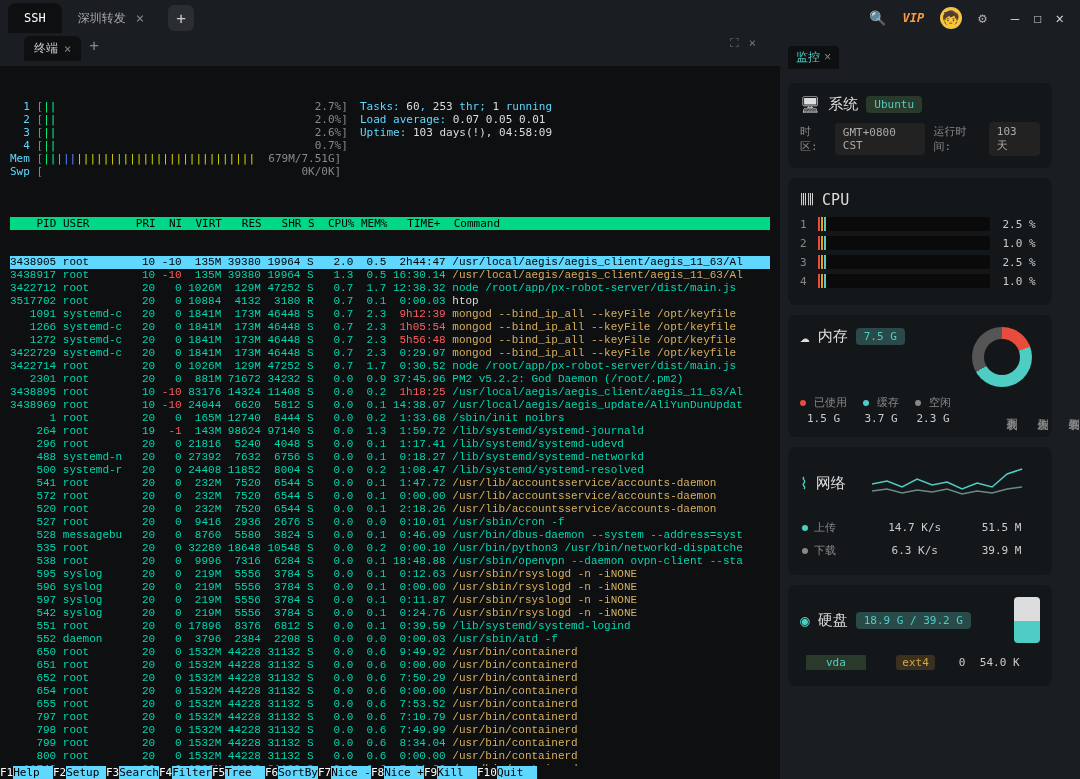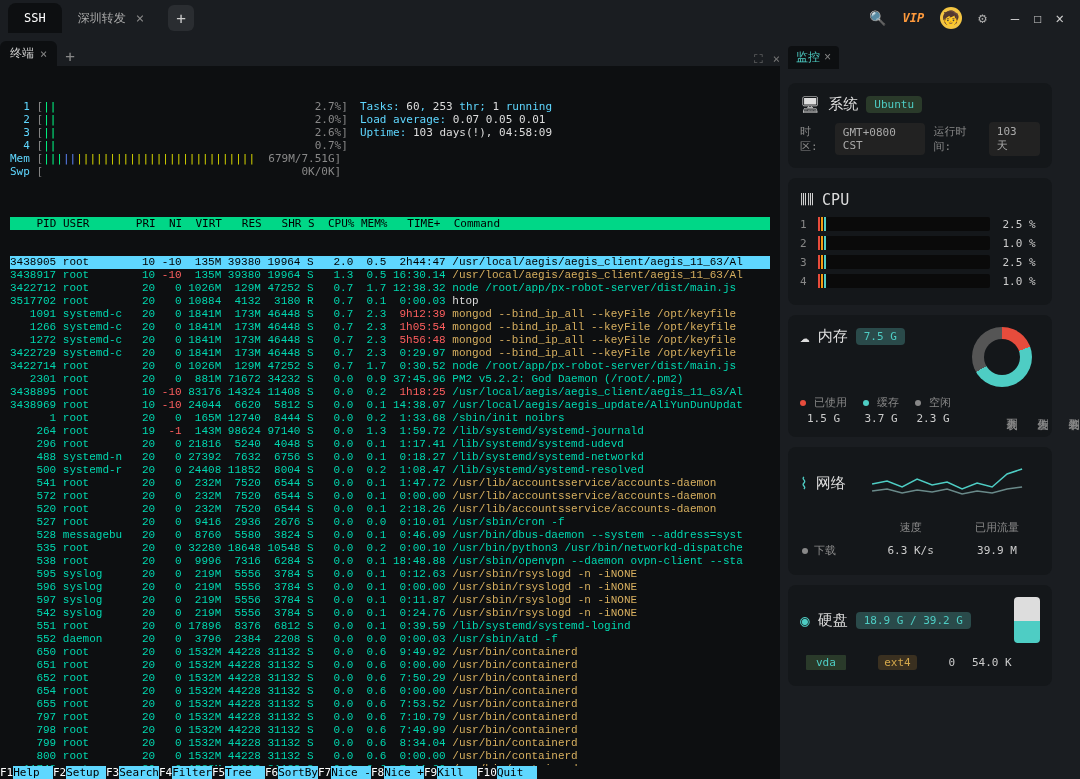"终端" .term-tabs { align-items: flex-end -> flex-start; padding: 0 0 -> 0 24px }
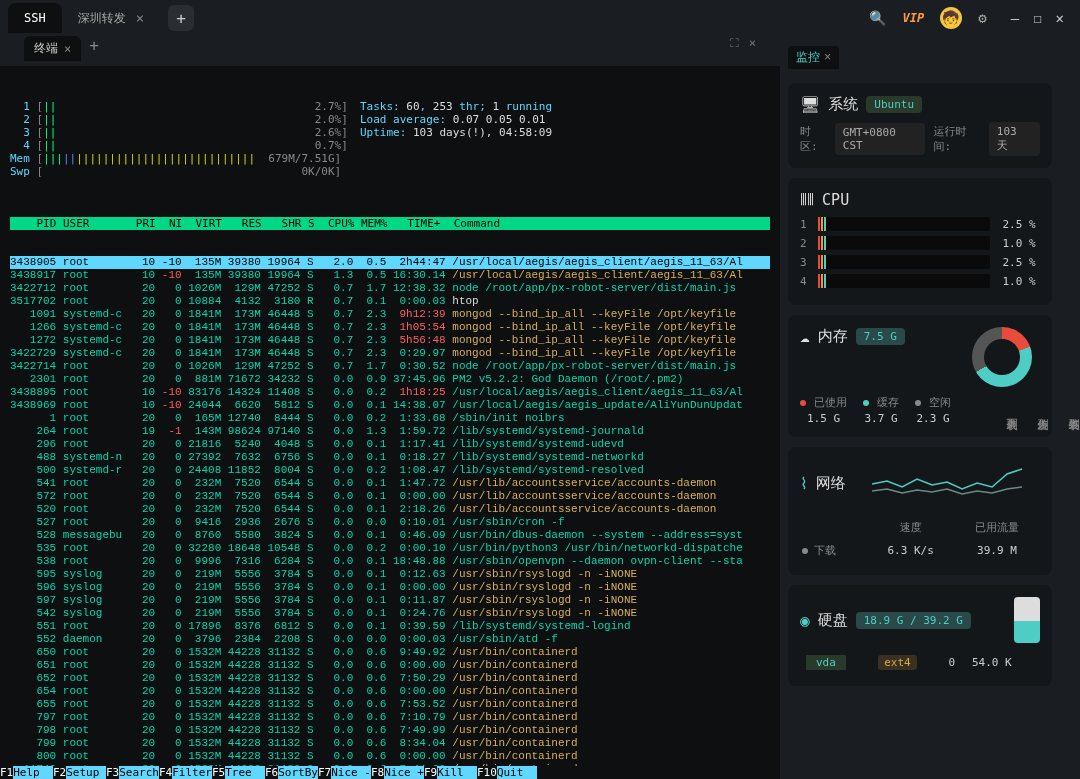"上传" tr { html: none -> <tr> <td><span></span><span>上传</span></td> <td>14.7 K/s</td> <td>51.5 M</td> </tr> }
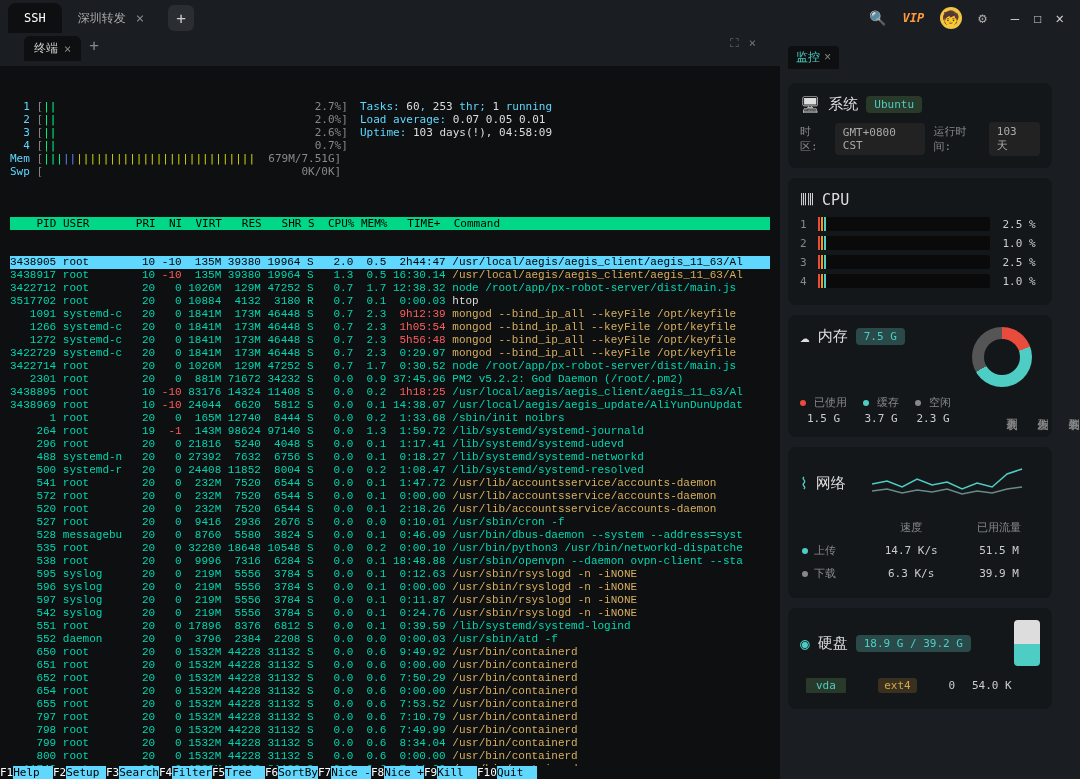"速度" tr { html: <tr> <td></td> <td>速度</td> <td>已用流量</td> </tr> -> none }
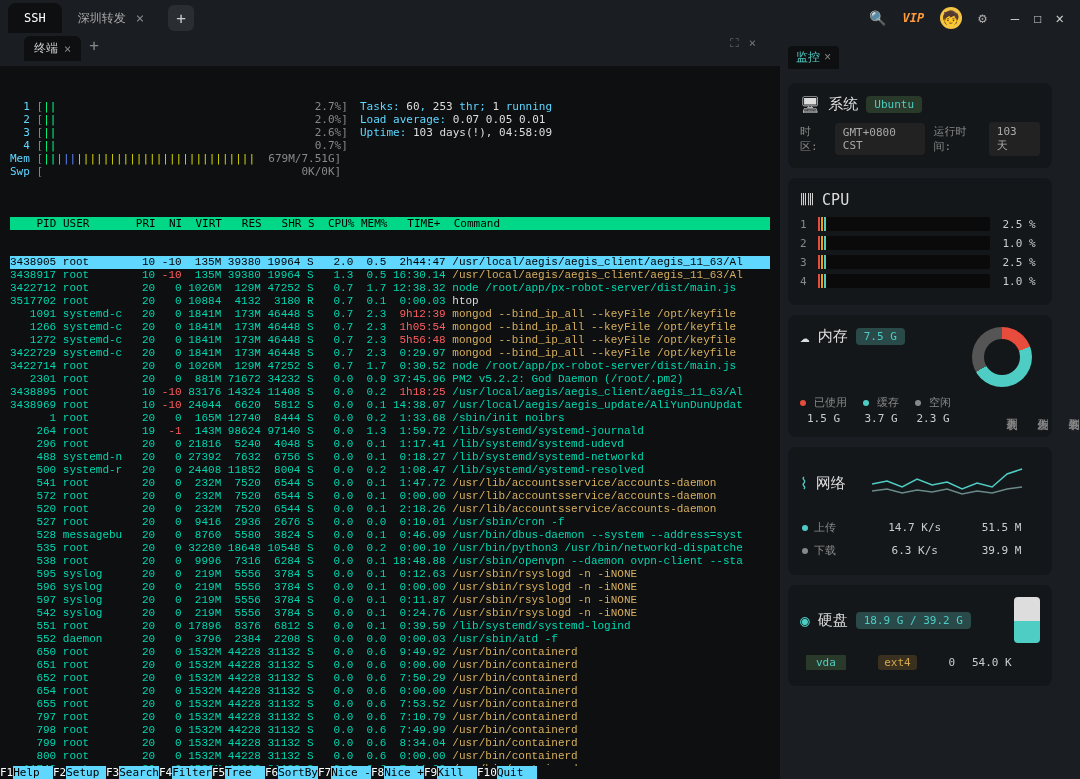"vda" .disk-name { padding: 1px 10px -> 1px 20px }
